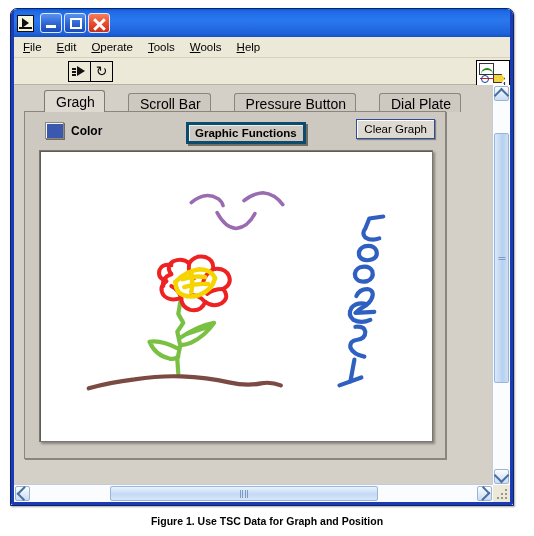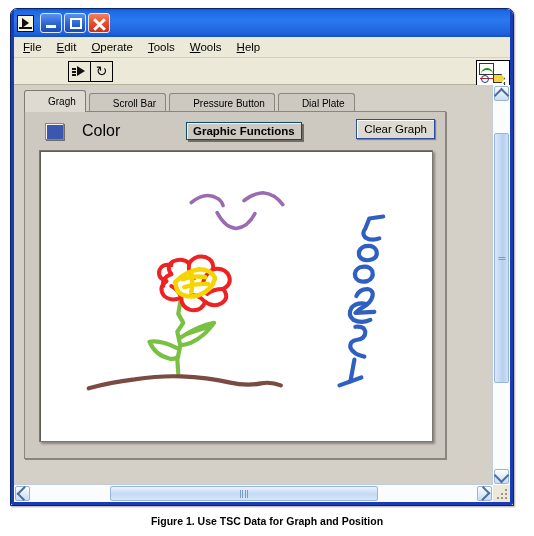"Gragh" .tab { font-size: 10px -> 14px; margin-left: none -> 20px; padding: 2px 9px 0 23px -> 2px 9px 0 11px }
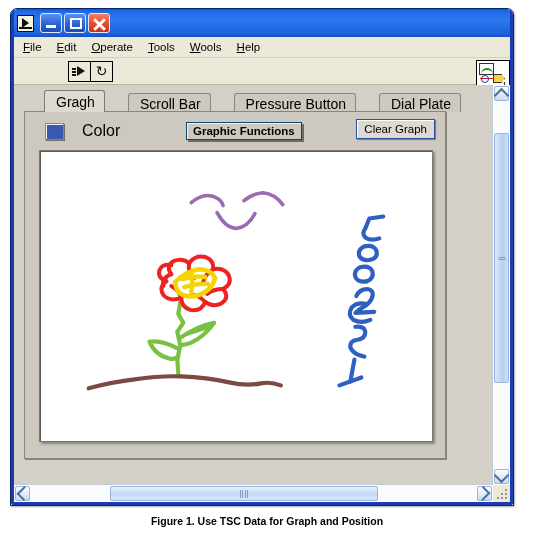"Color" #color-label { font-size: 16px -> 12px; font-weight: none -> bold; margin-left: 18px -> 7px }
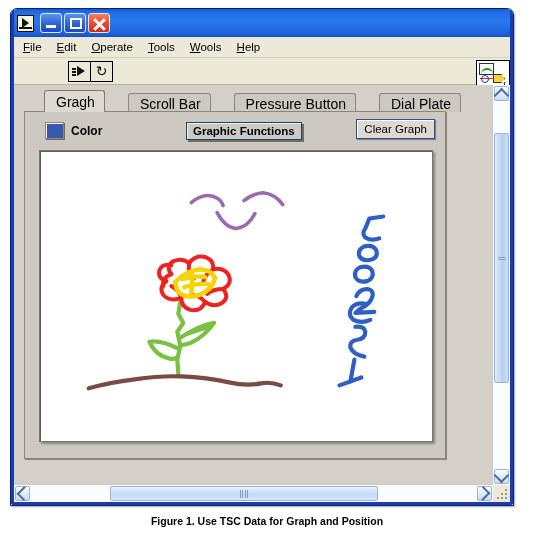"Graphic Functions" #graphic-functions { border: 1px solid #0c4a6e -> 3px solid #0c4a6e }
